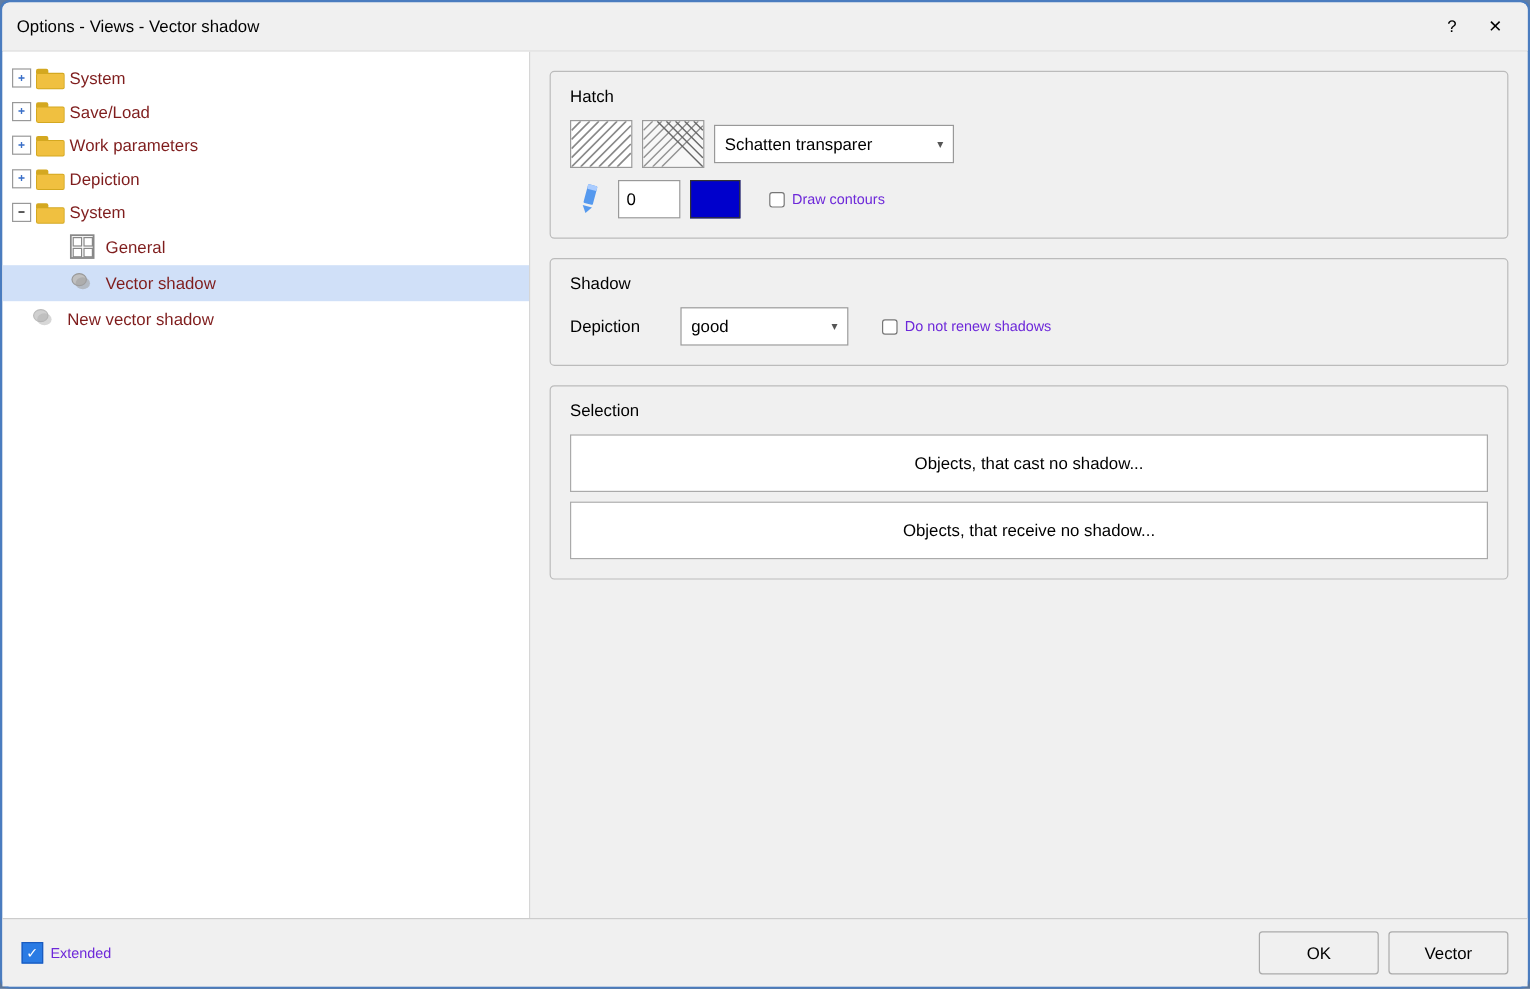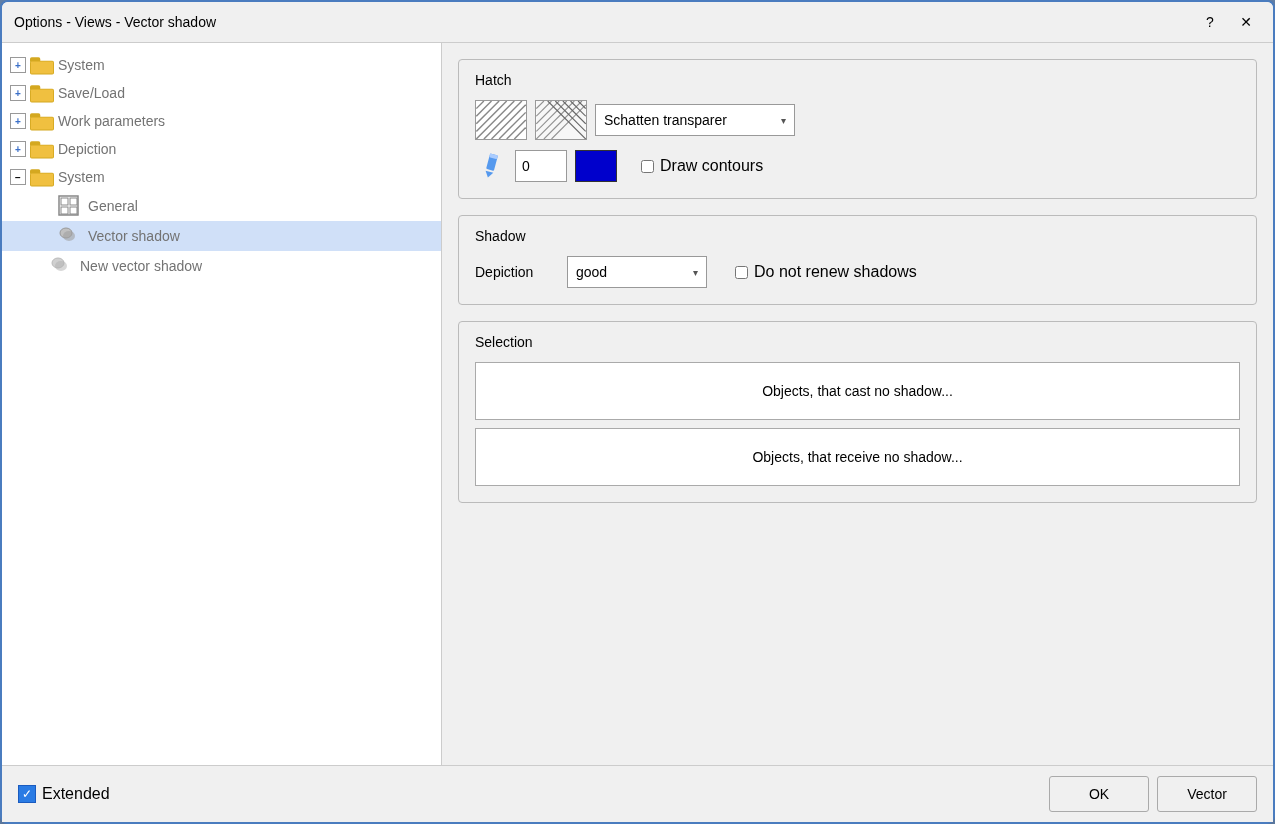"System" .tree-label { color: #737373 -> #7f1d1d }
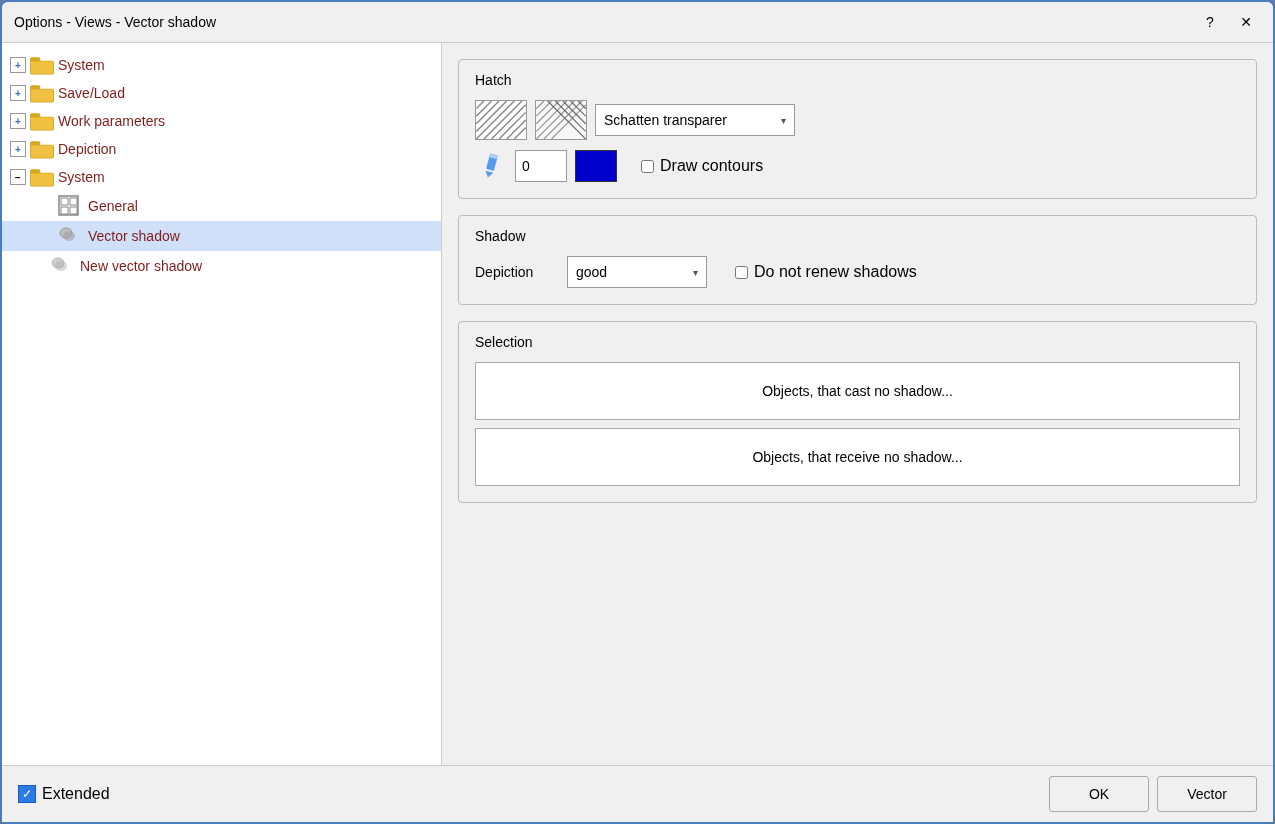"Draw contours" .checkbox-label { color: #000000 -> #6d28d9; font-size: 16px -> 12px }
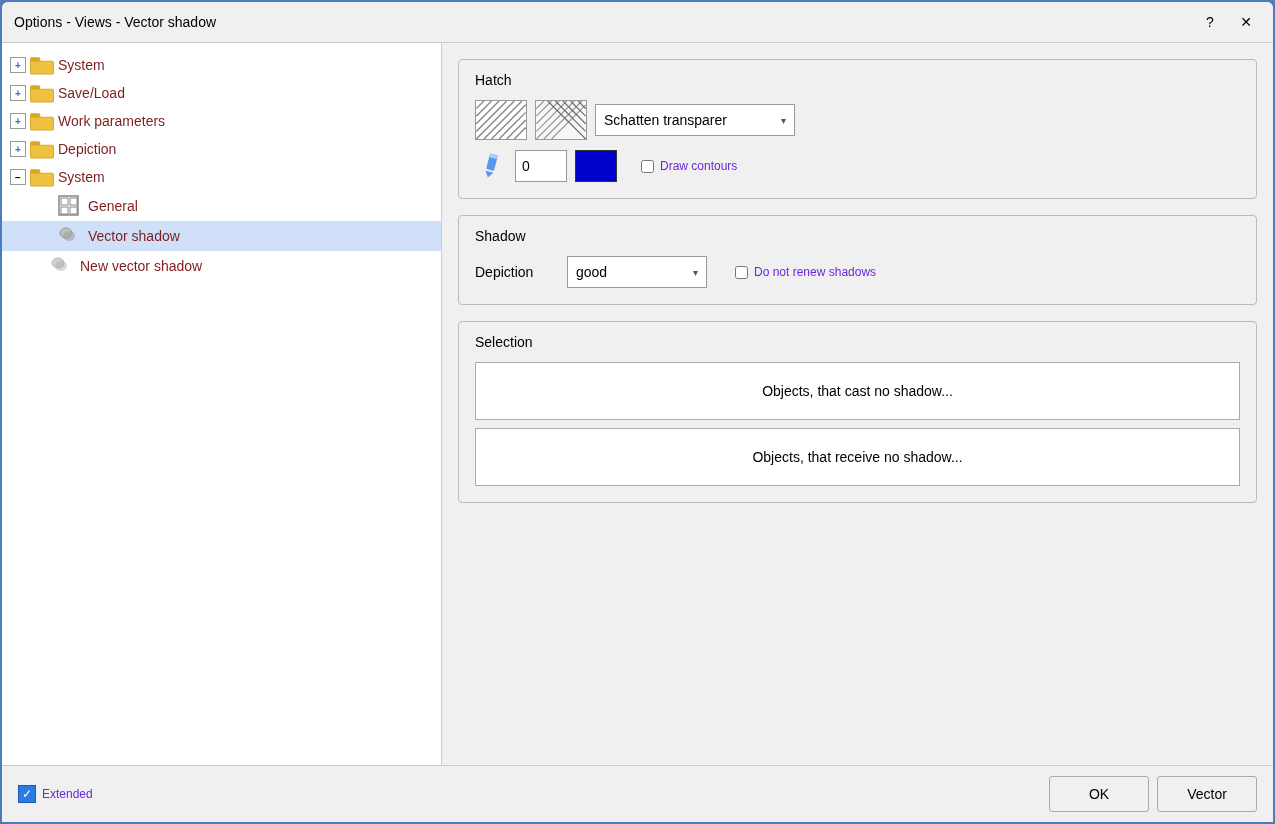"New vector shadow" div.tree-sub-item { padding-left: 48px -> 24px }
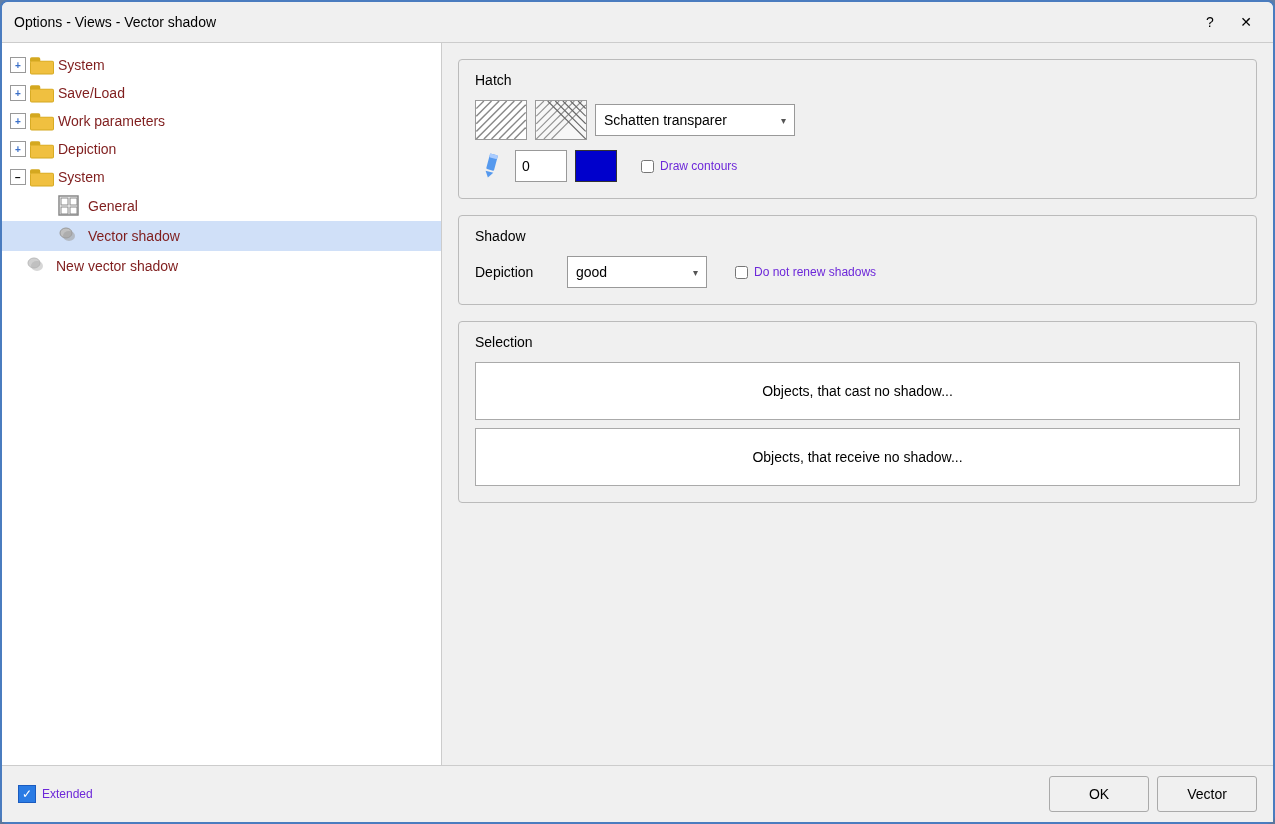"Objects, that cast no shadow..." .selection-btn { height: 58px -> 48px }
